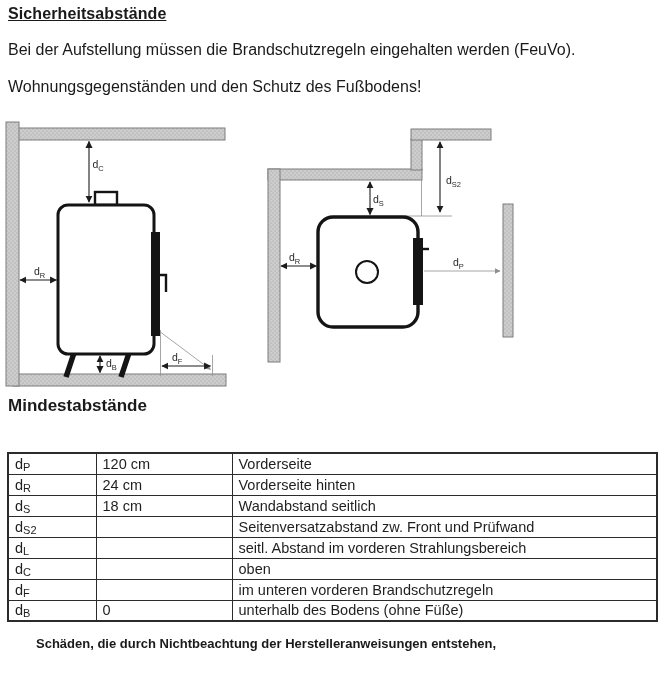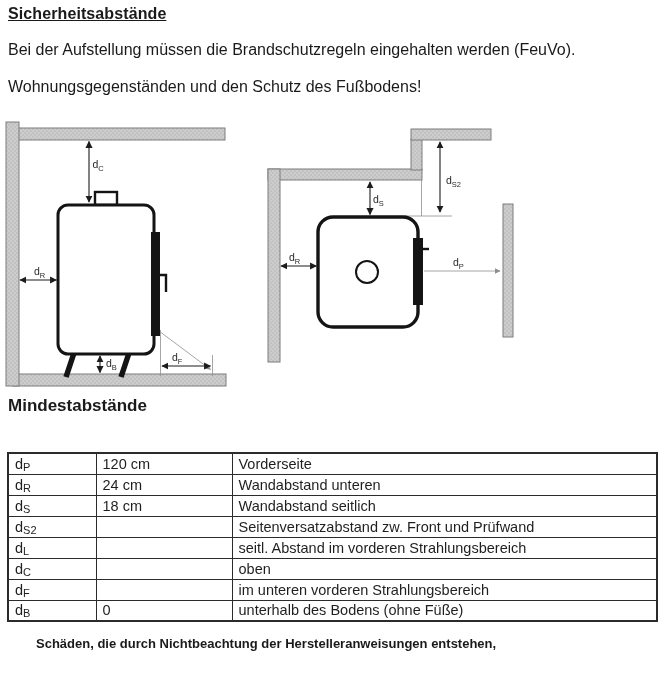"Wandabstand unteren" td { text: Wandabstand unteren -> Vorderseite hinten }
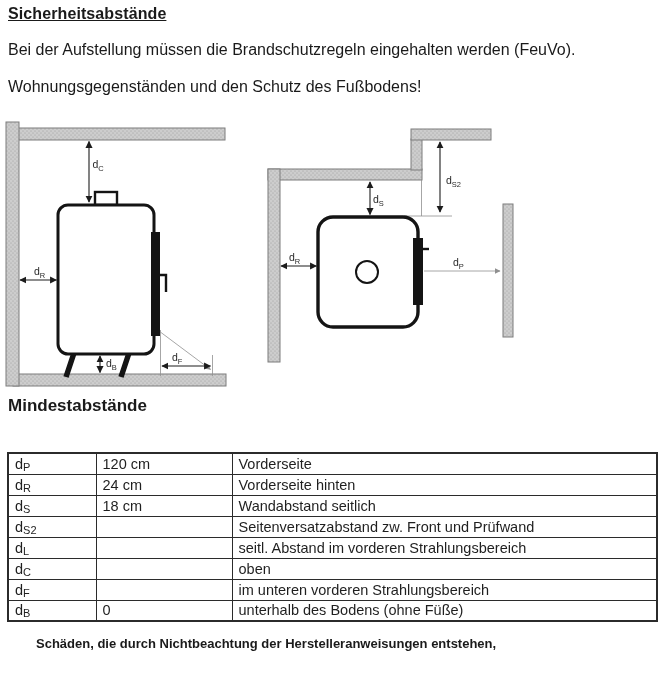"im unteren vorderen Strahlungsbereich" td { text: Strahlungsbereich -> Brandschutzregeln }
